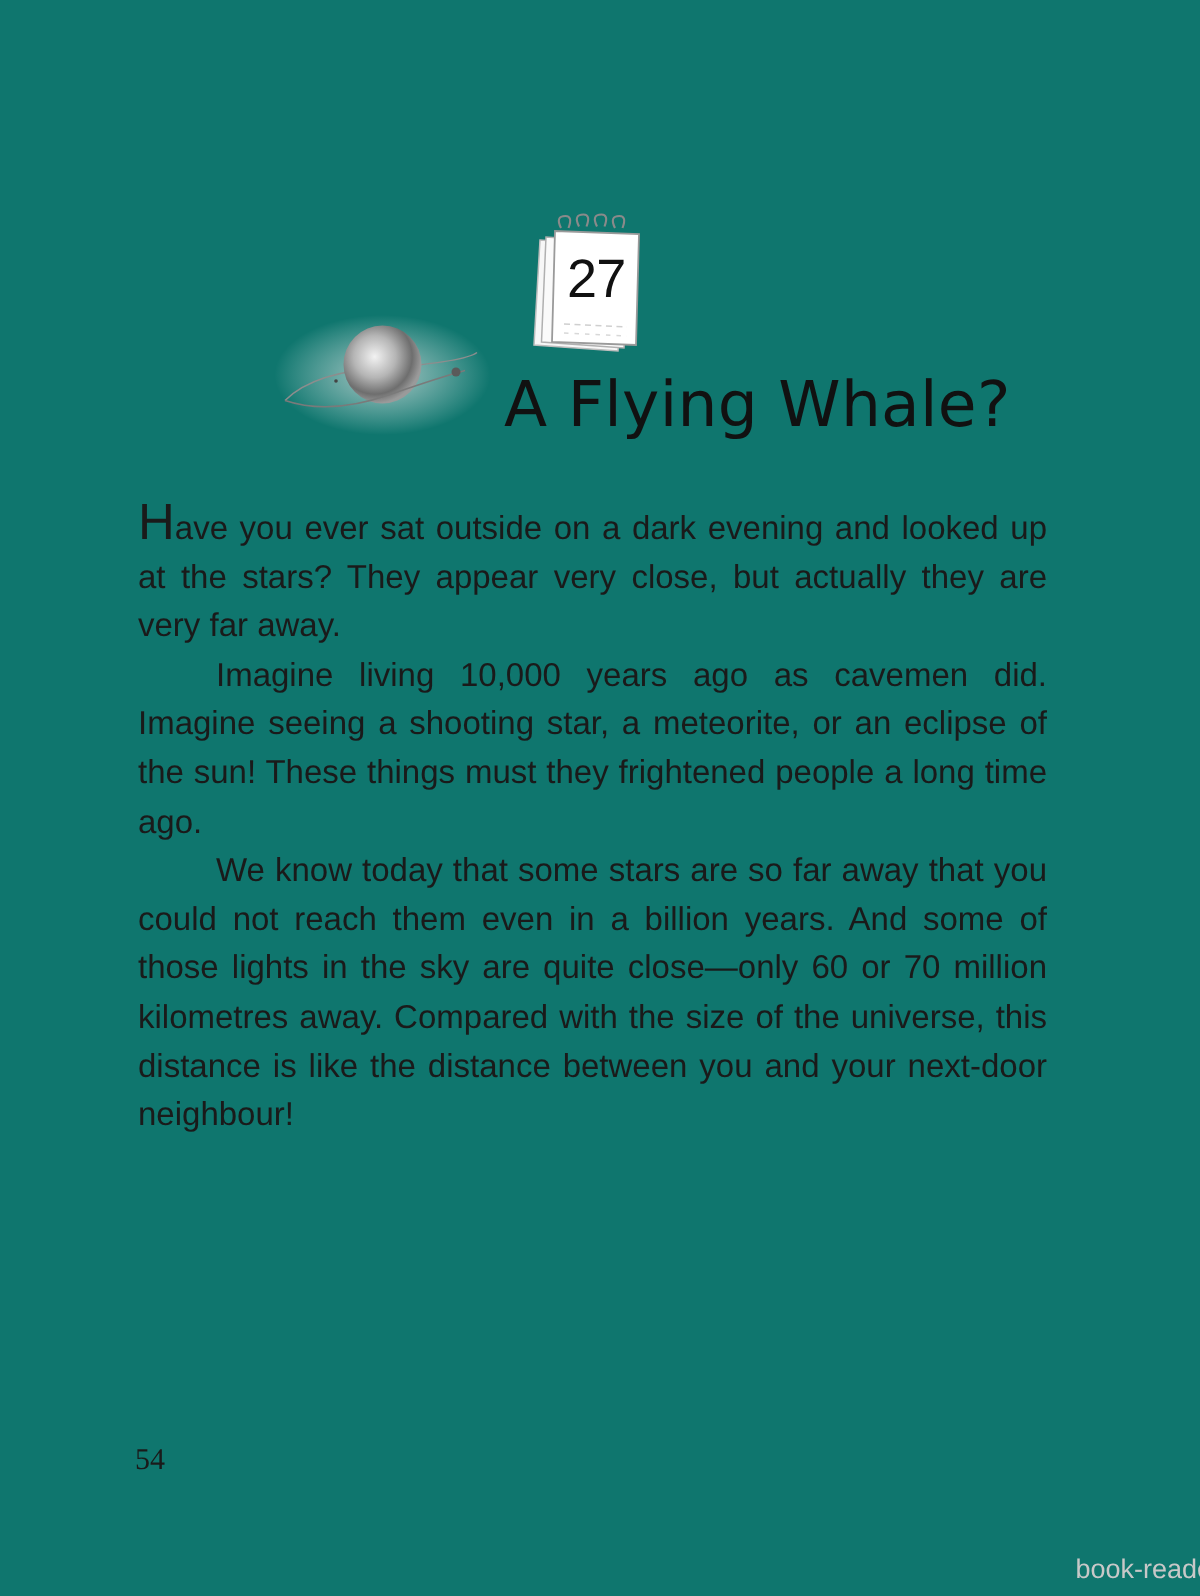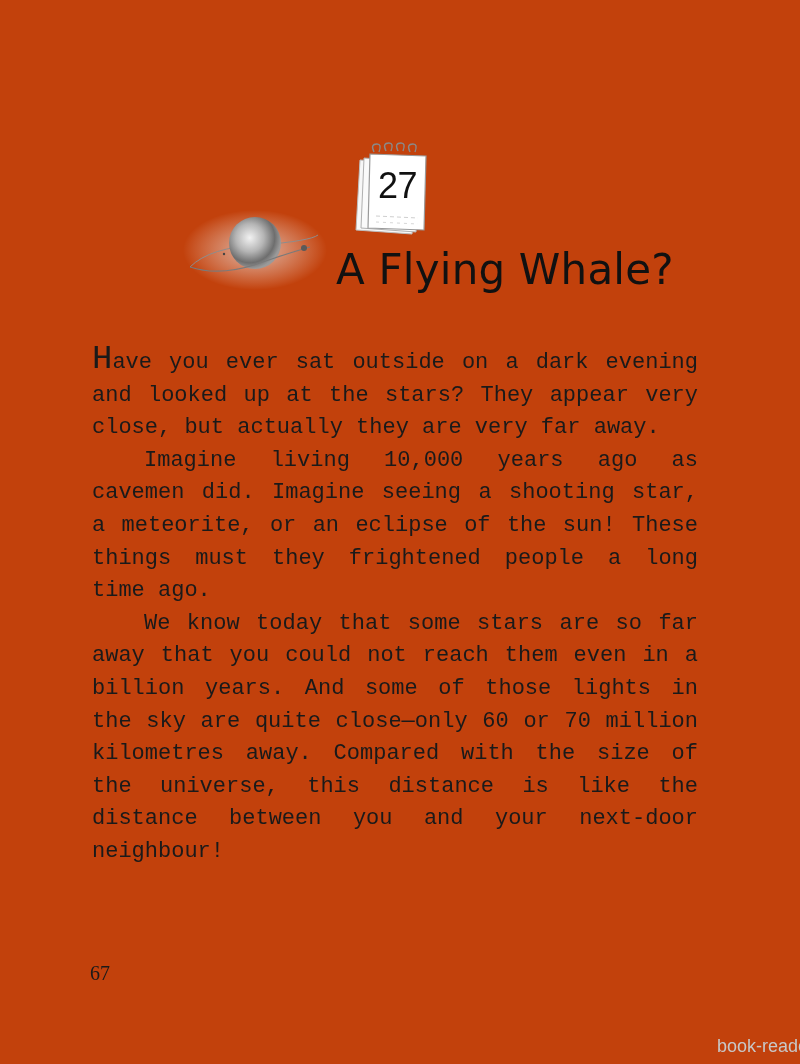"27" .page { background: #c2410c -> #0f766e }
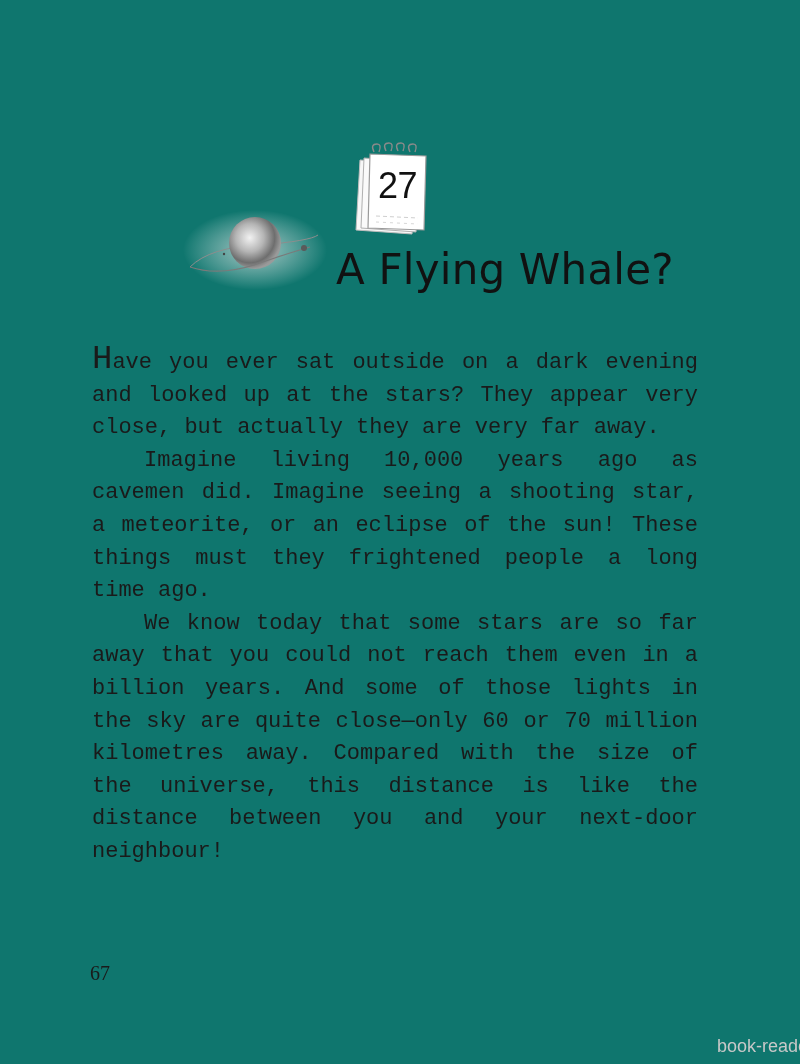"Have you ever sat outside" .body-text { font-family: Liberation Mono, monospace -> Liberation Sans, sans-serif; top: 347px -> 336px }
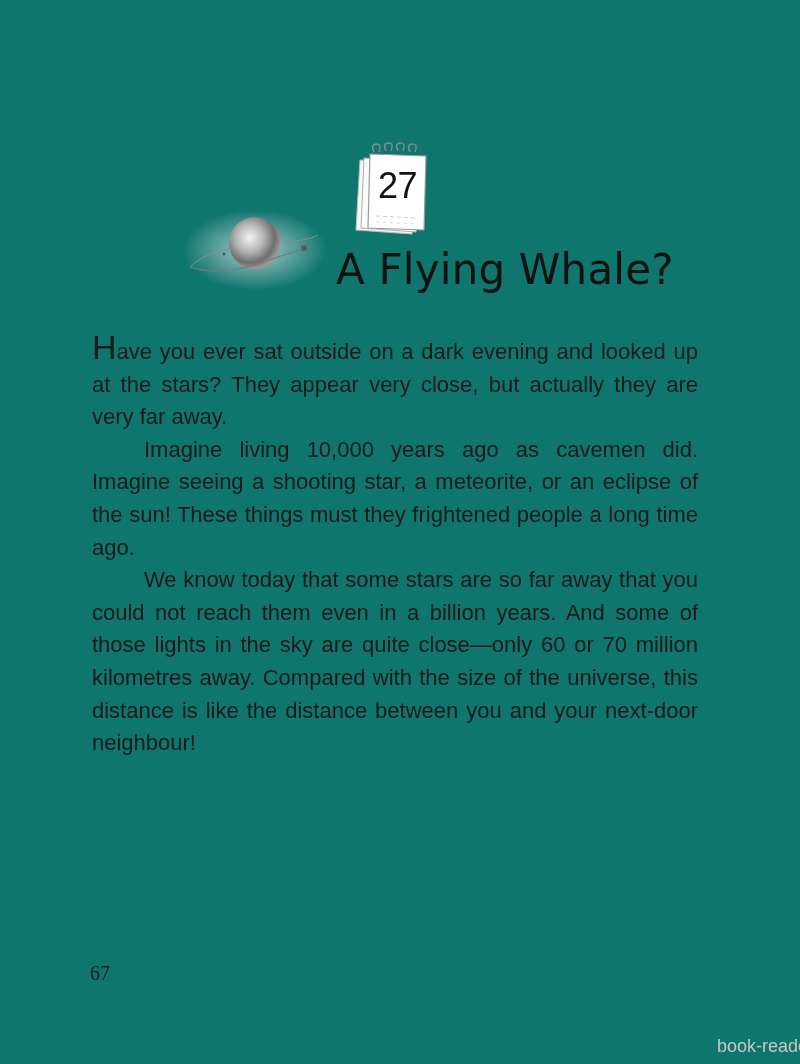"67" div.page-number { text: 67 -> 54 }
